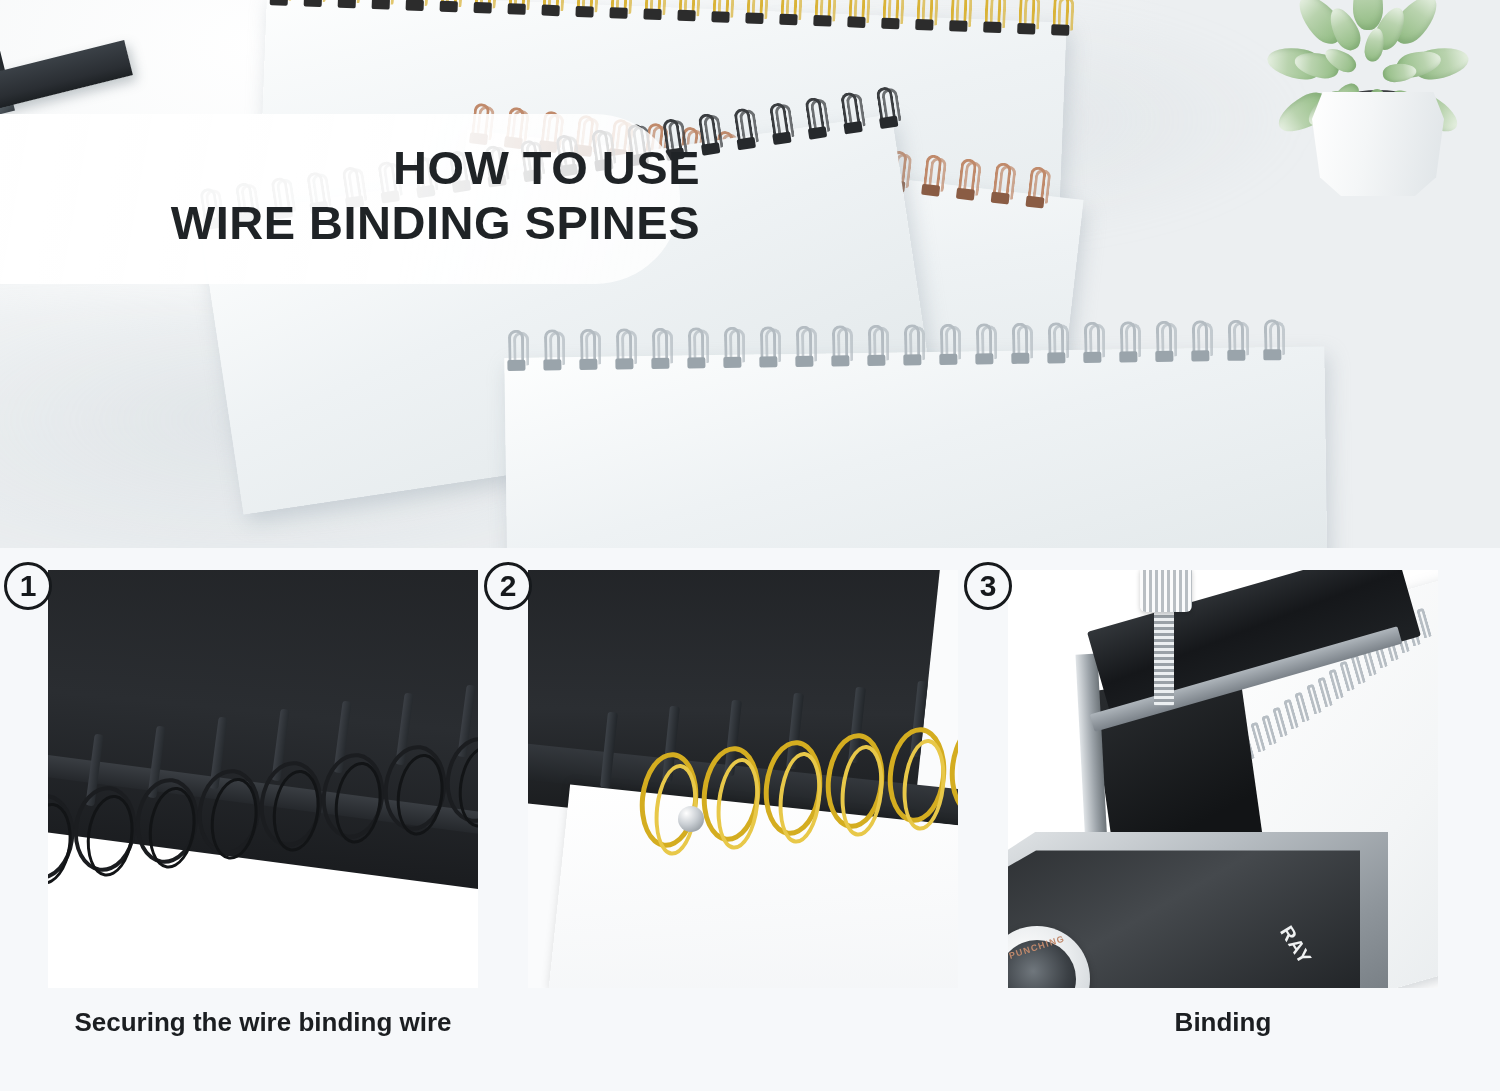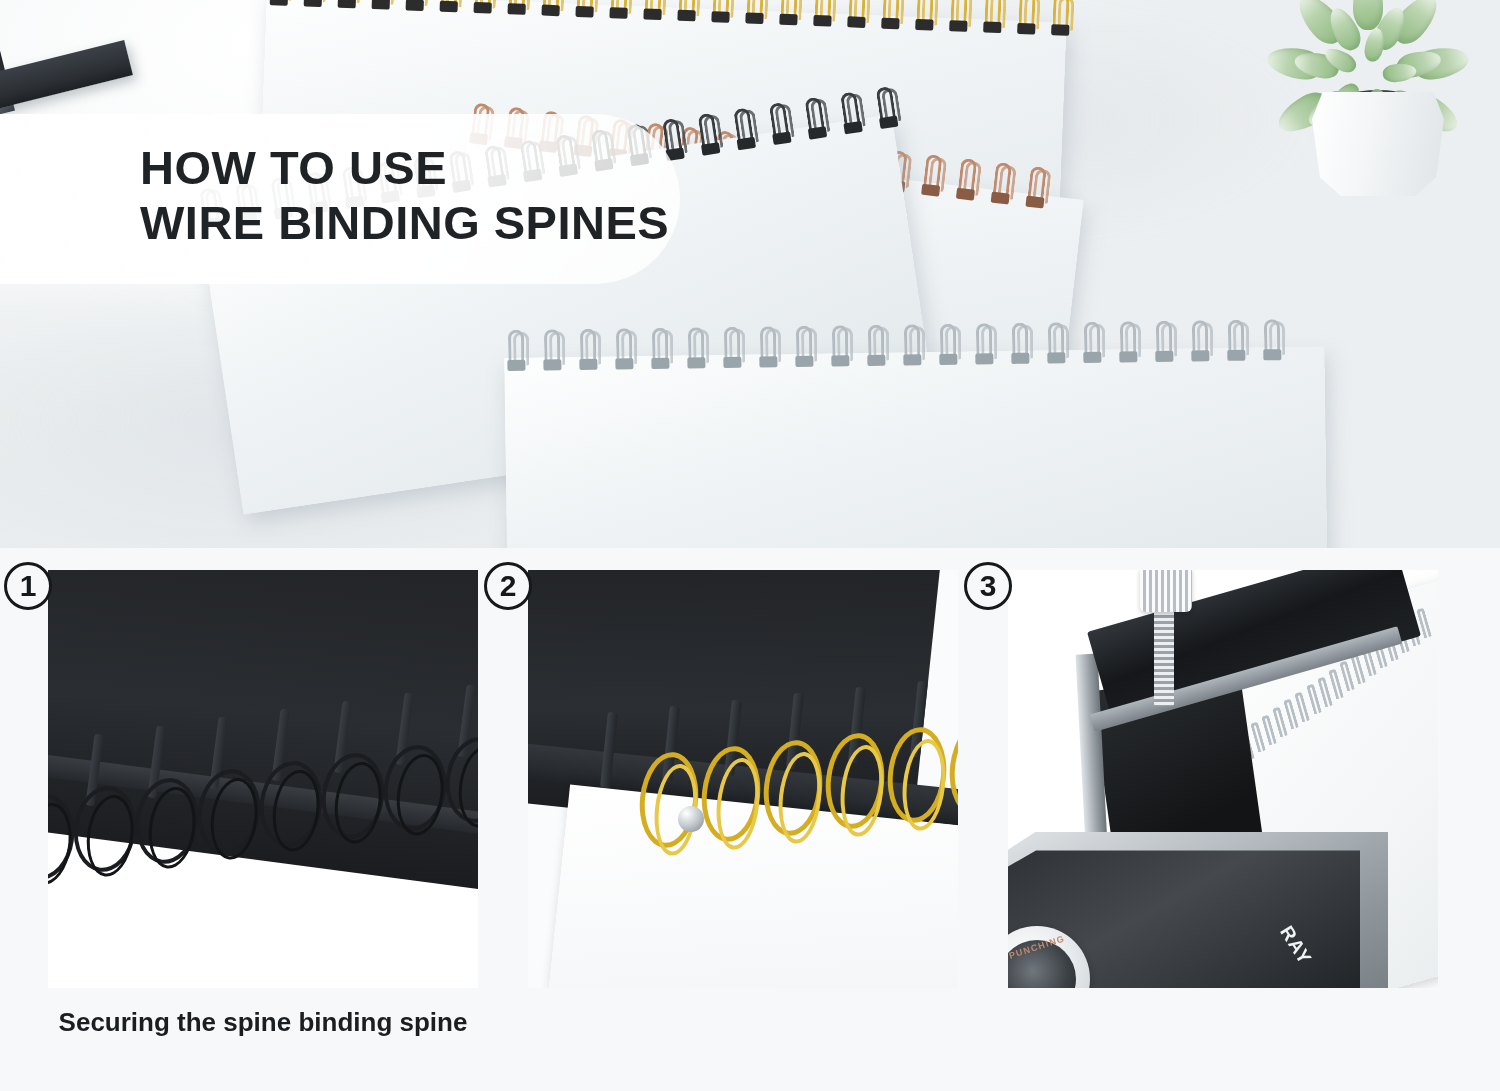"HOW TO USE" .hero { text-align: none -> right }
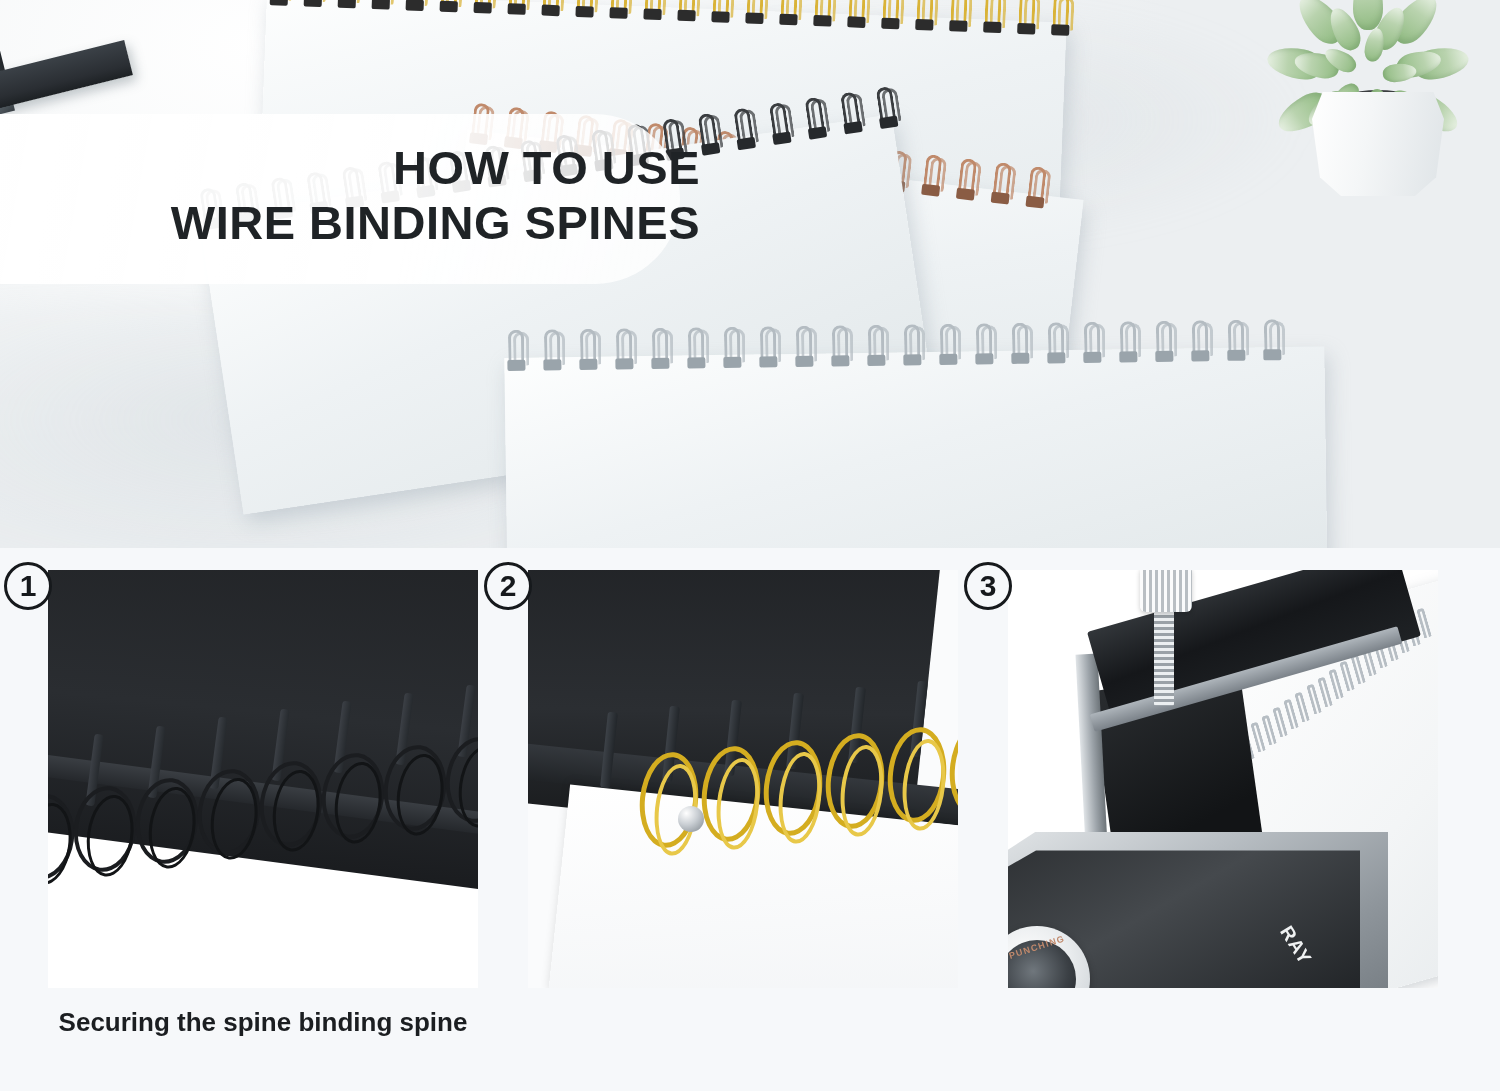"Securing the spine binding spine" div.caption { text: spine binding spine -> wire binding wire }
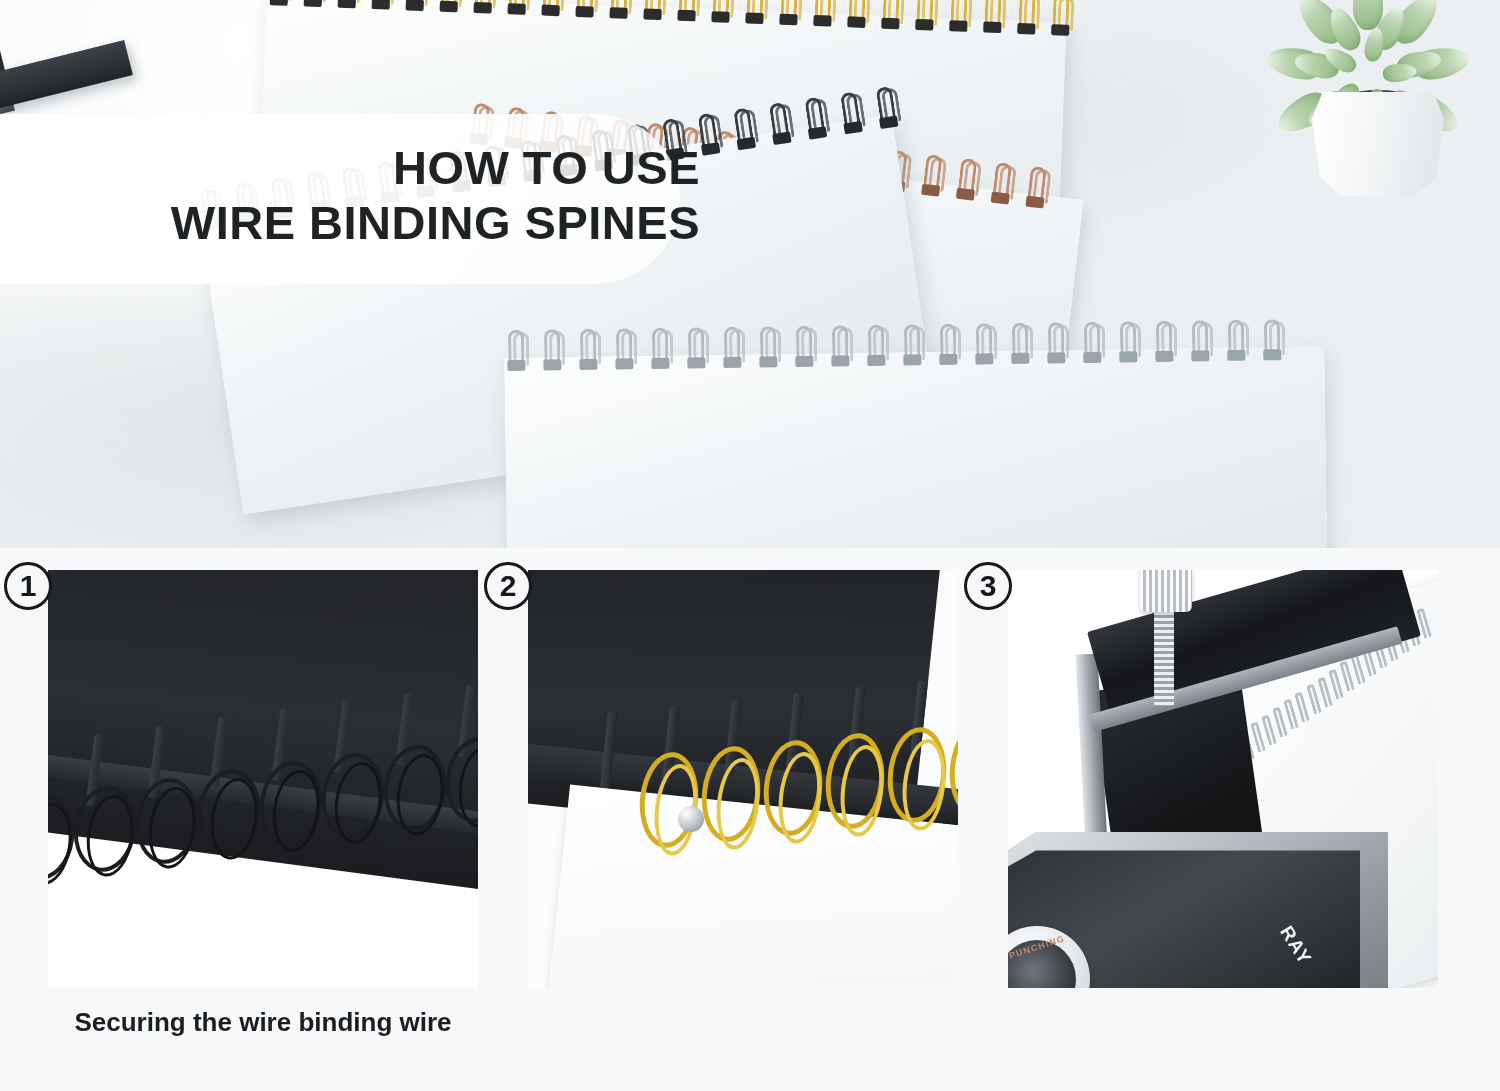"Binding" div.caption { html: none -> <div>Binding</div> }
